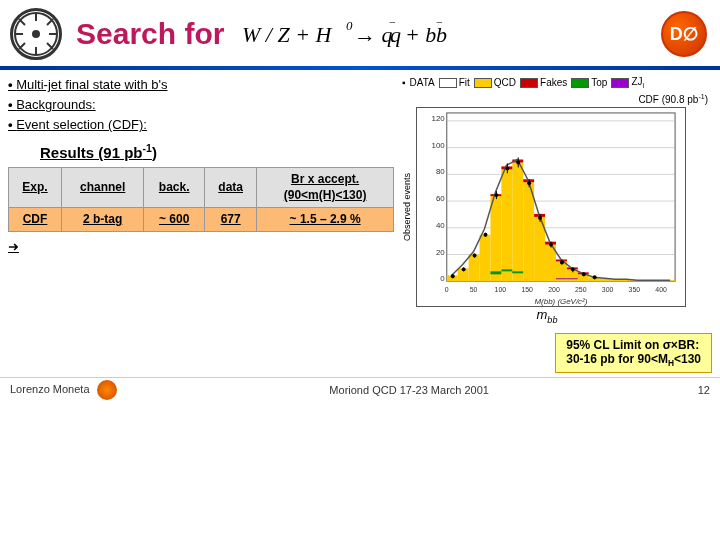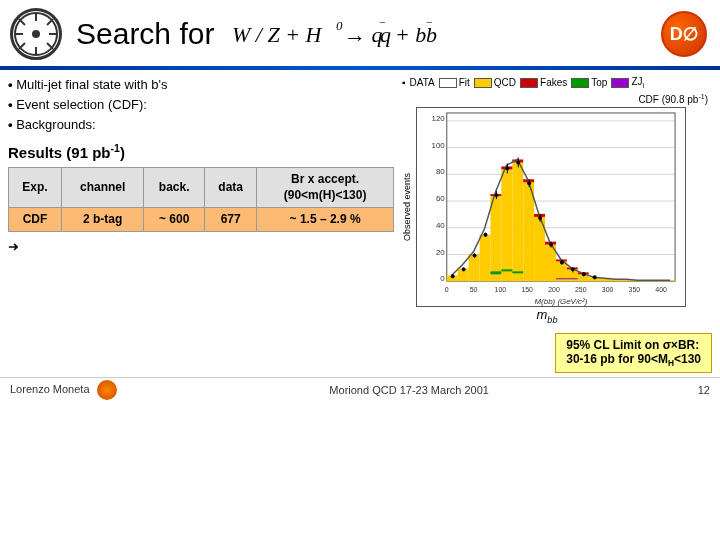"Search for" .header-title { color: #000000 -> #be185d; font-weight: normal -> bold }
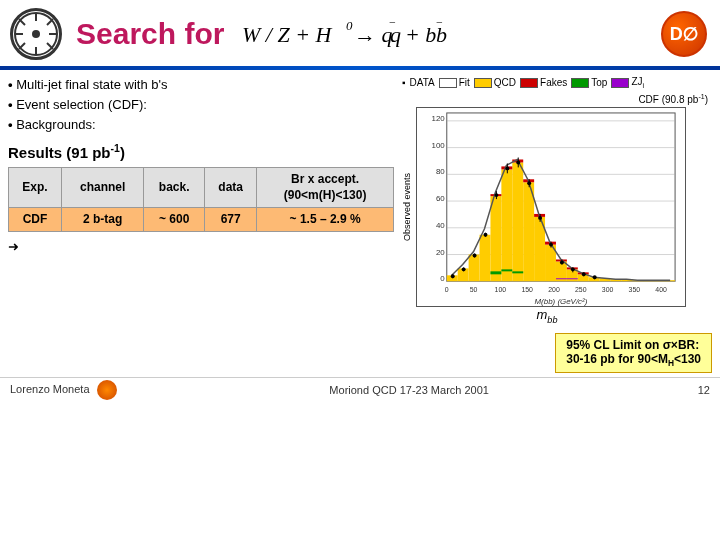"Multi-jet final state with b's" .left-panel { text-decoration: none -> underline }
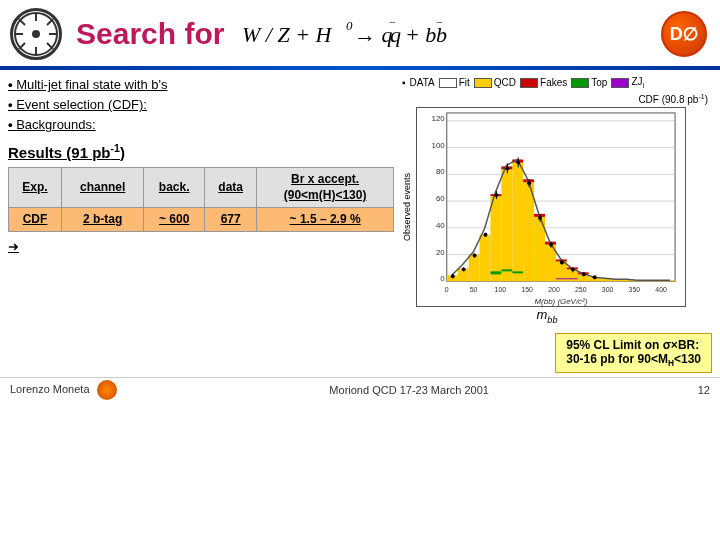"Event selection (CDF):" li { order: before "Backgrounds:" -> after "Backgrounds:" }
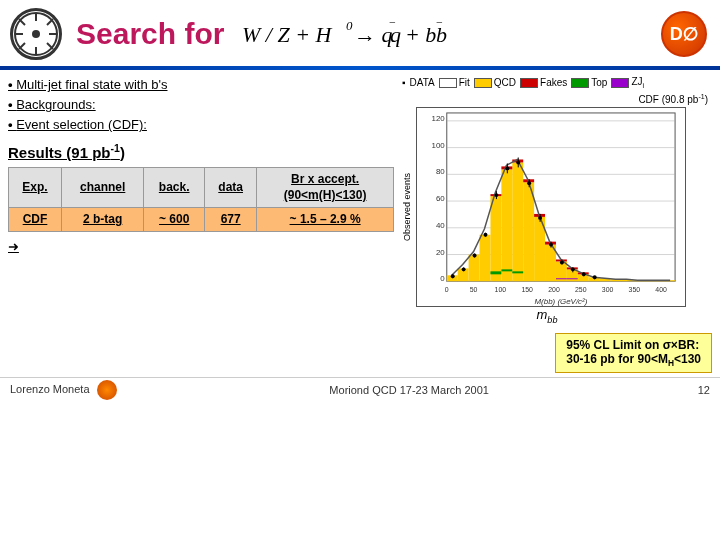"Results (91 pb-1)" .results-title { margin-left: none -> 32px }
